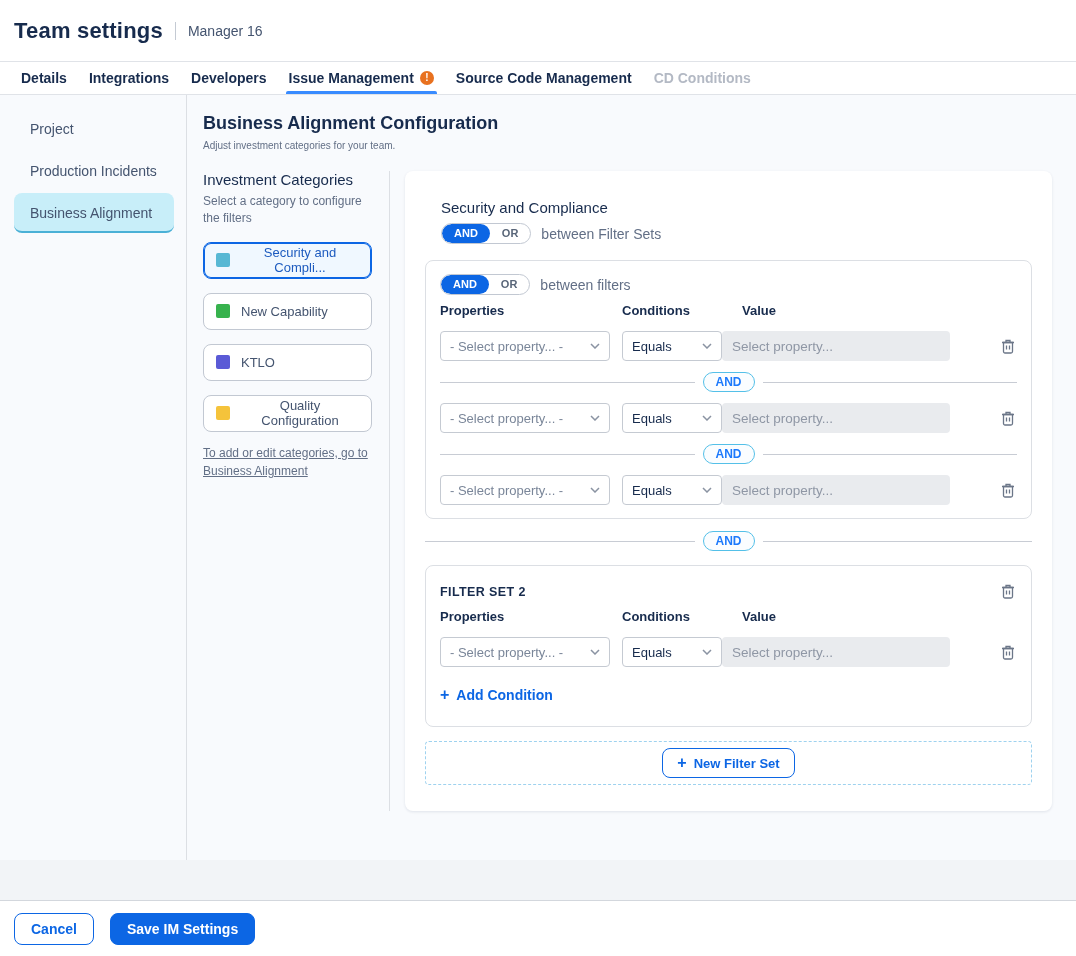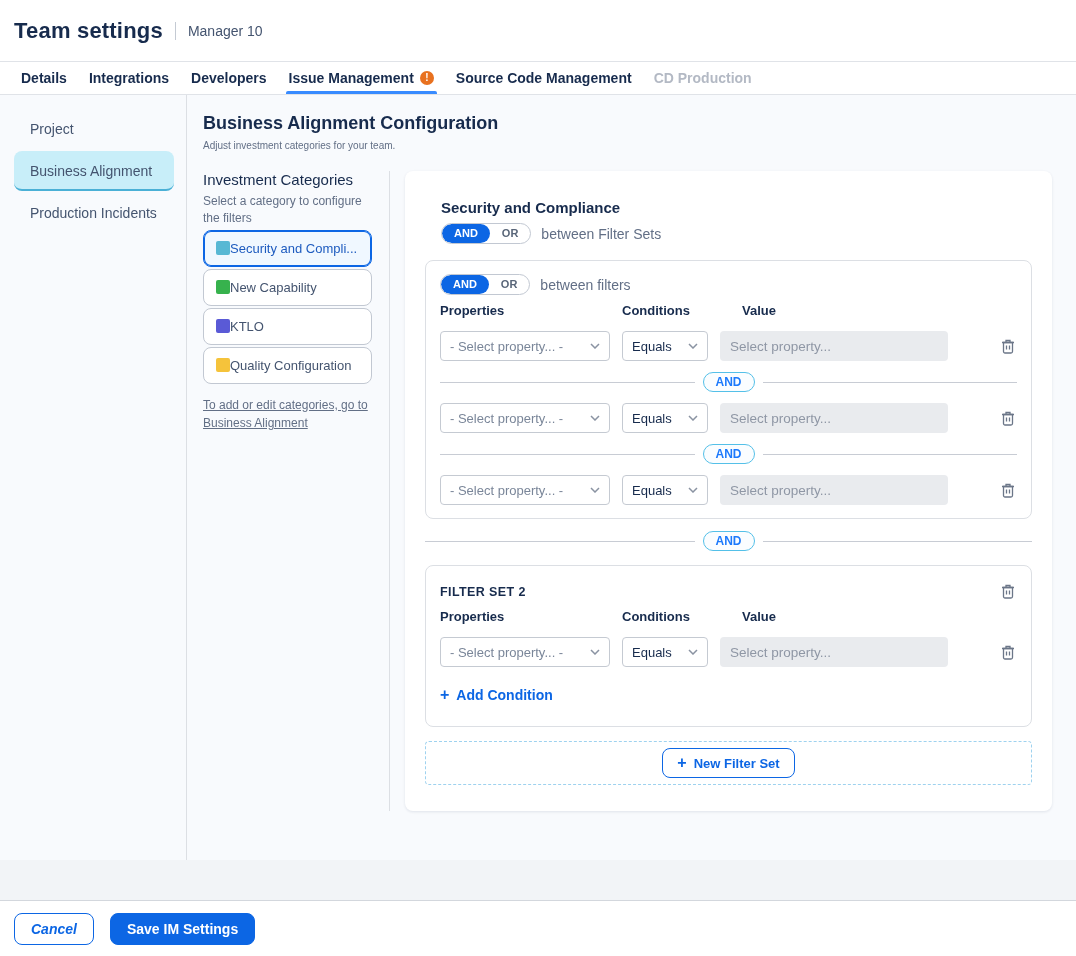"Manager 10" div.sub { text: 10 -> 16 }
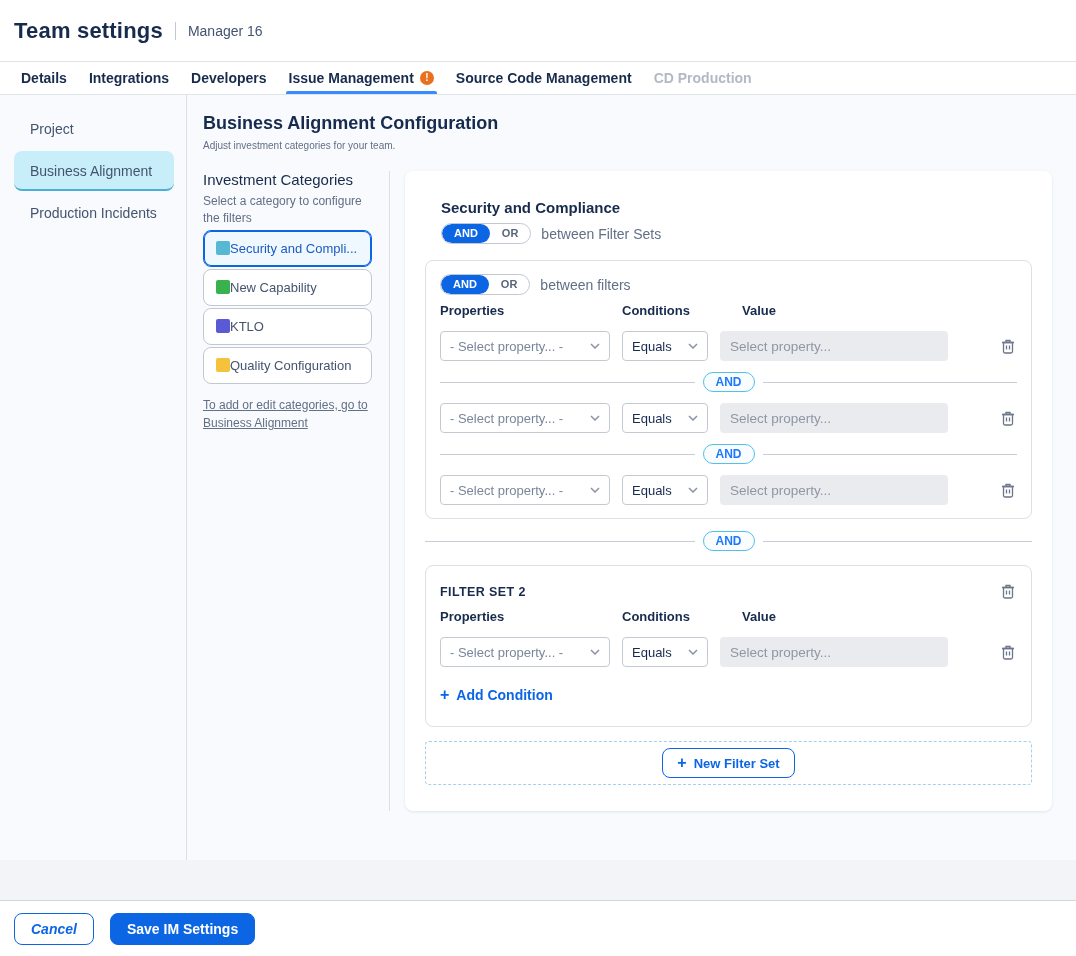"CD Production" span { text: Production -> Conditions }
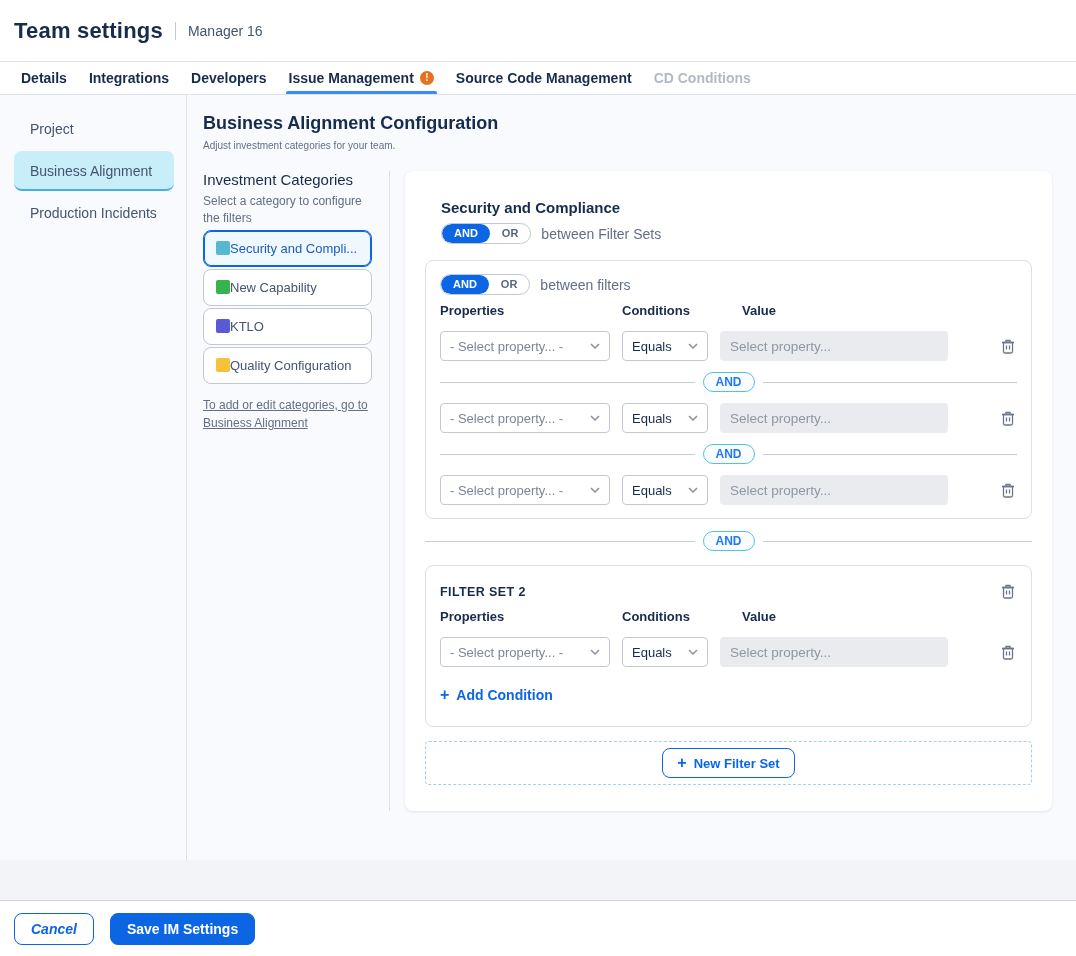"Business Alignment" div.side-item { order: before "Production Incidents" -> after "Production Incidents" }
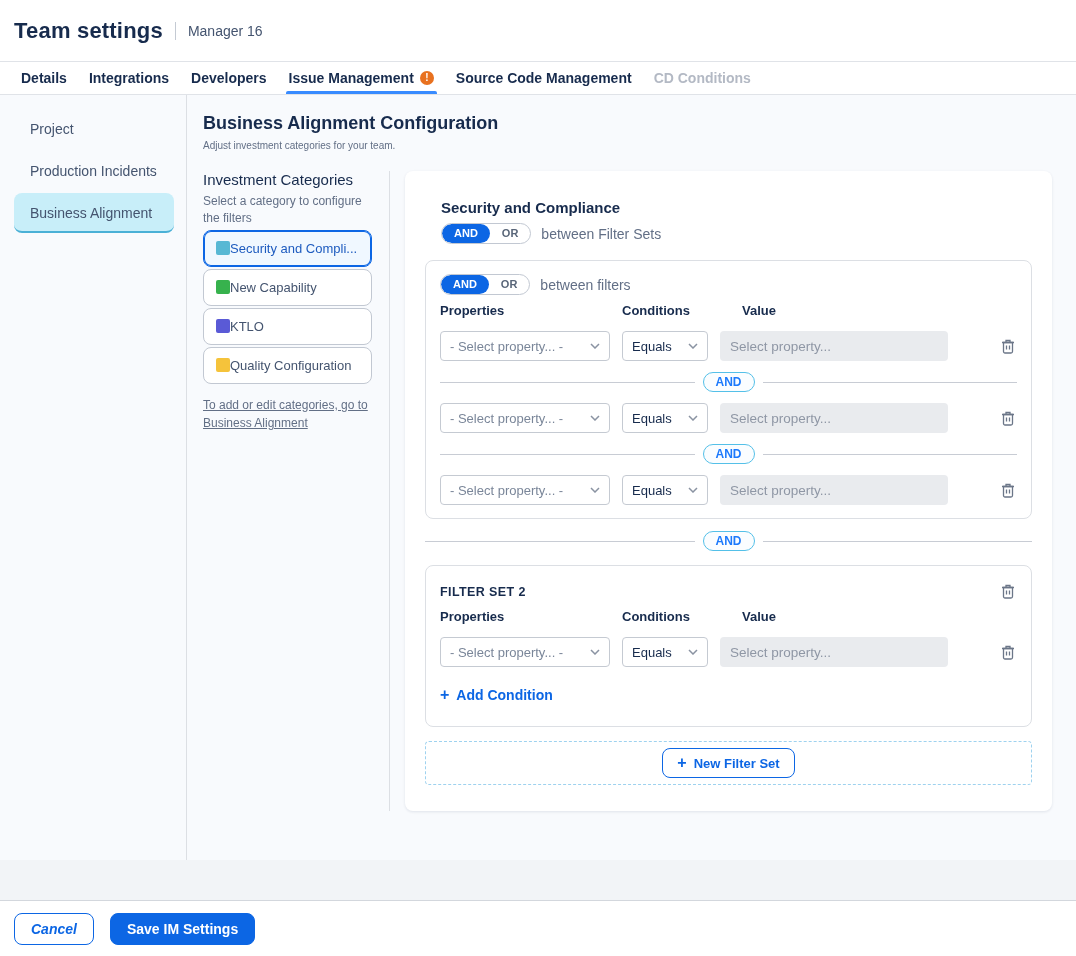"Security and Compliance" .panel-title { font-weight: 700 -> 400 }
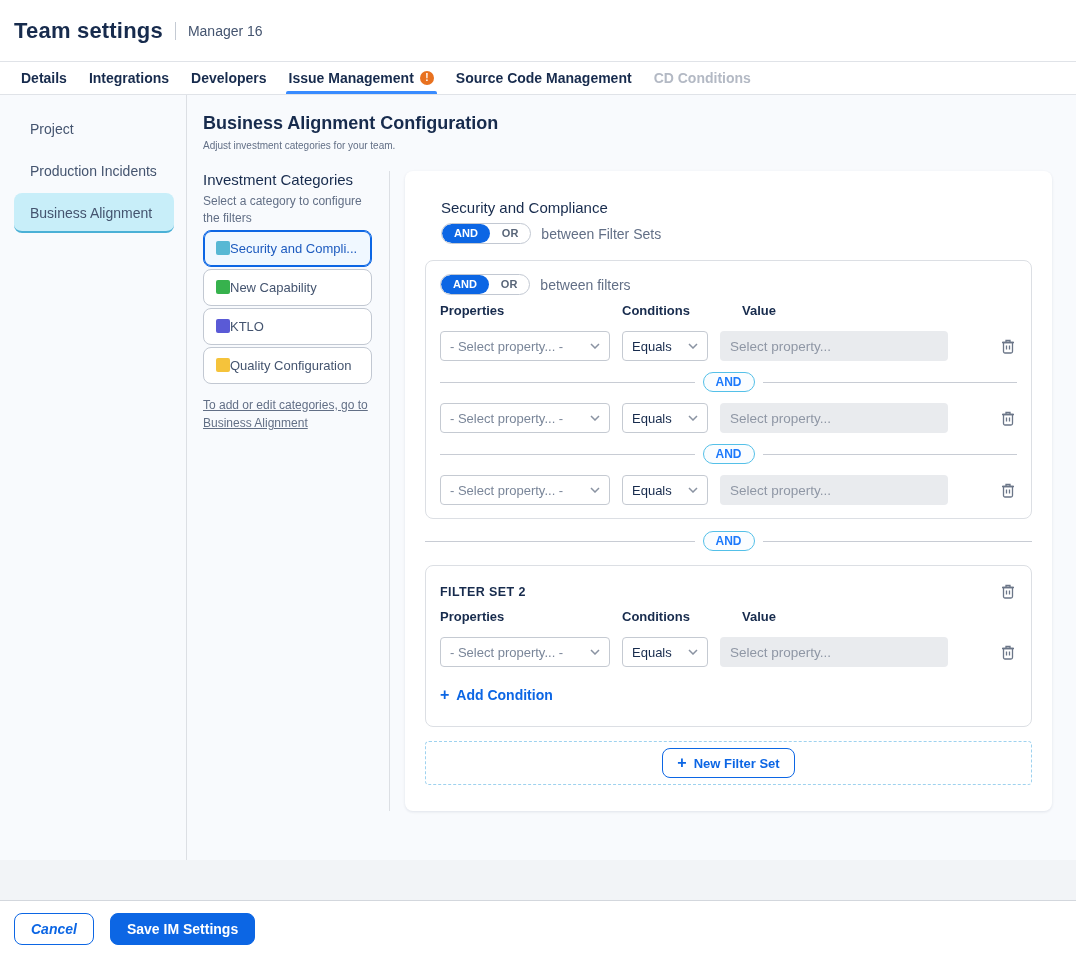"Security and Compli..." .cat-btn { gap: none -> 11px; margin-top: 2px -> 14px }
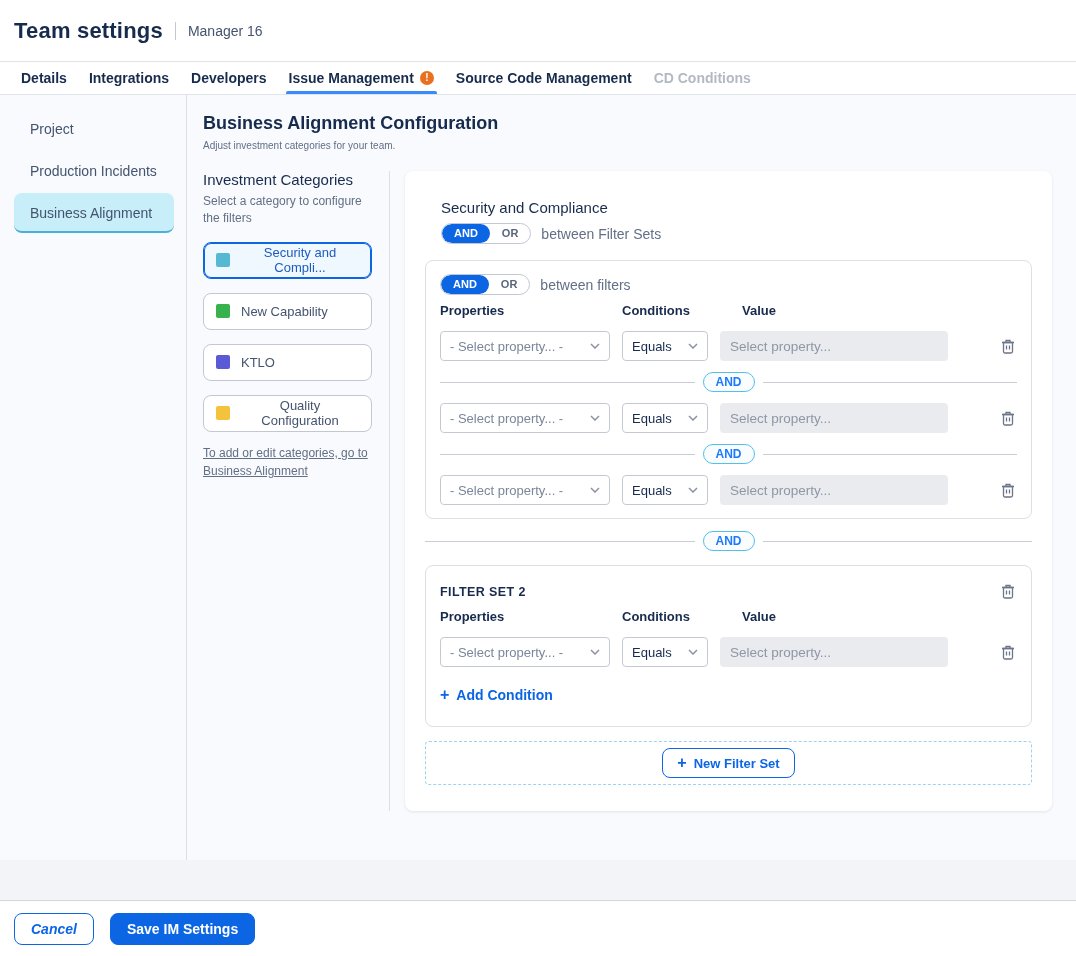"Equals" .sel-cond { margin-right: 12px -> 0; width: 86px -> 100px }
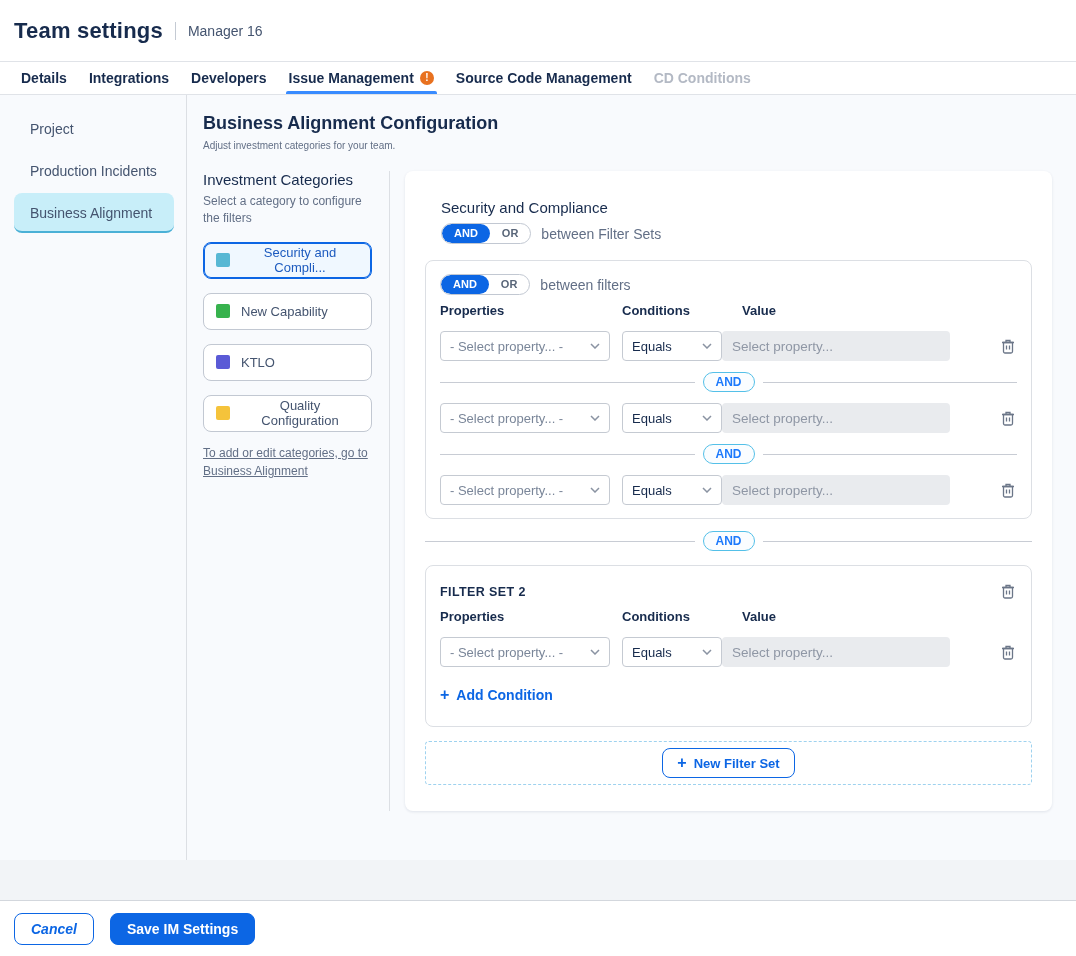"Cancel" .btn.secondary { font-style: italic -> none }
